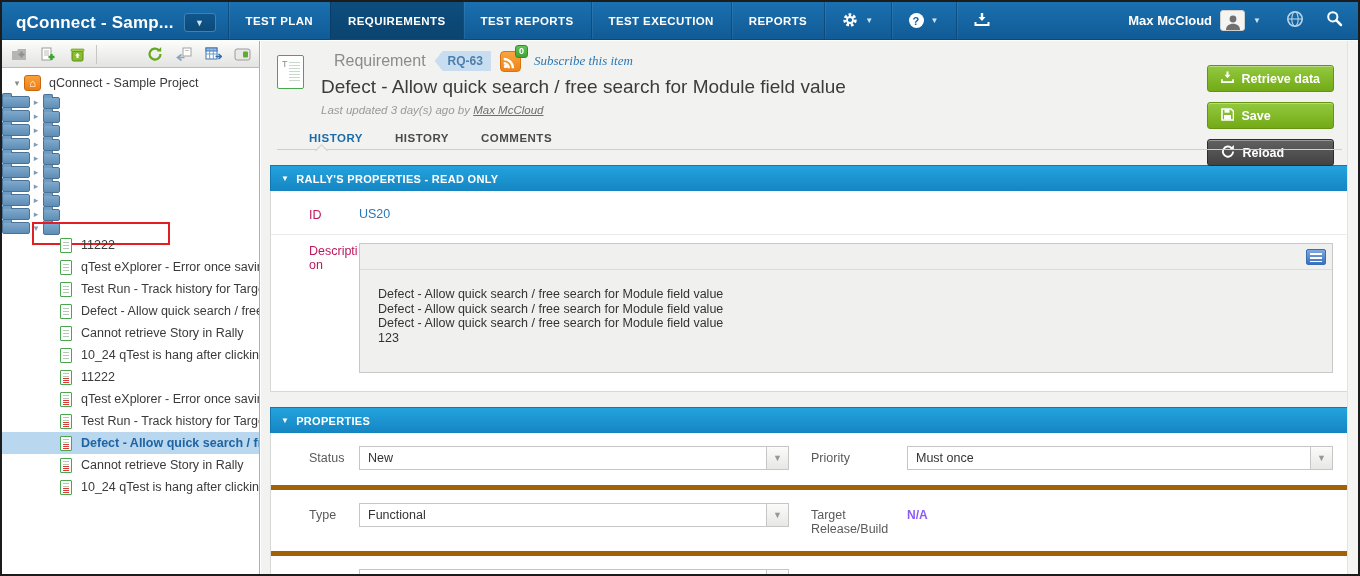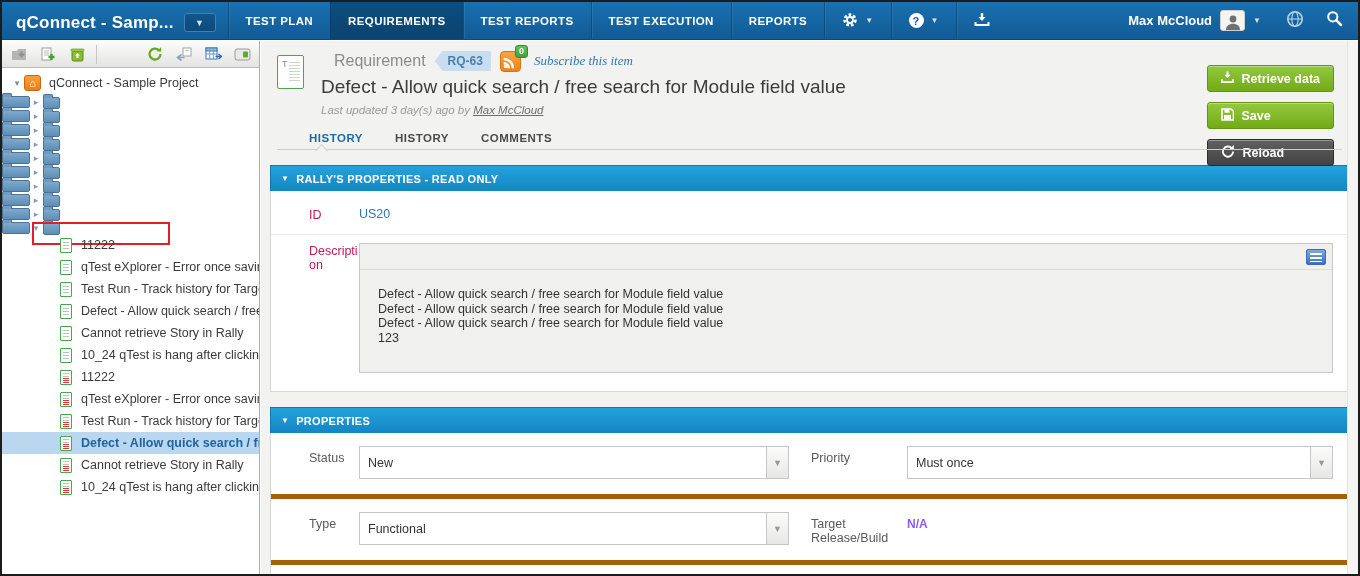"New" .sel { height: 33px -> 24px }
